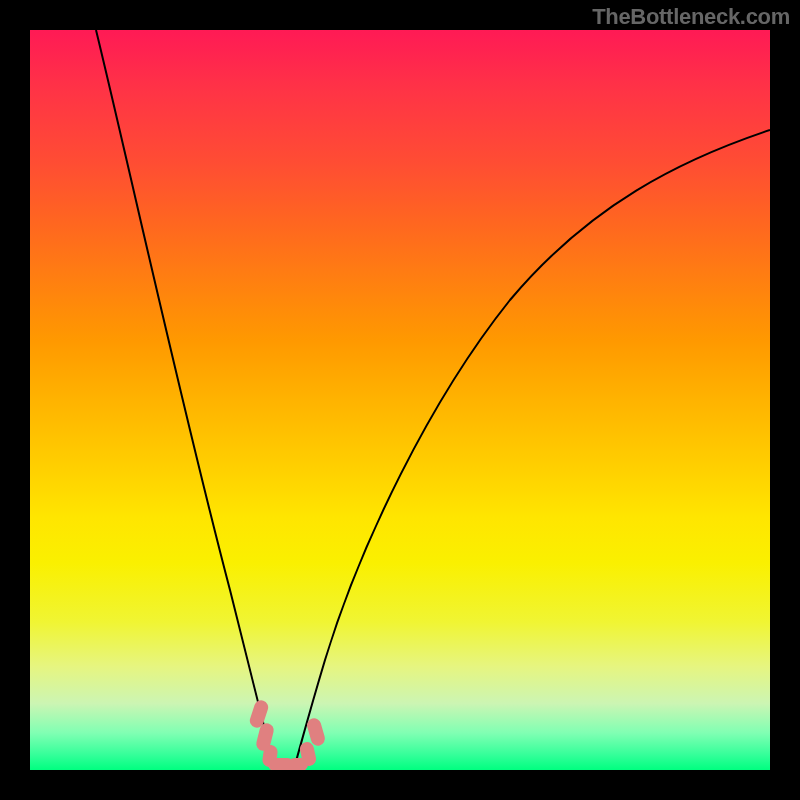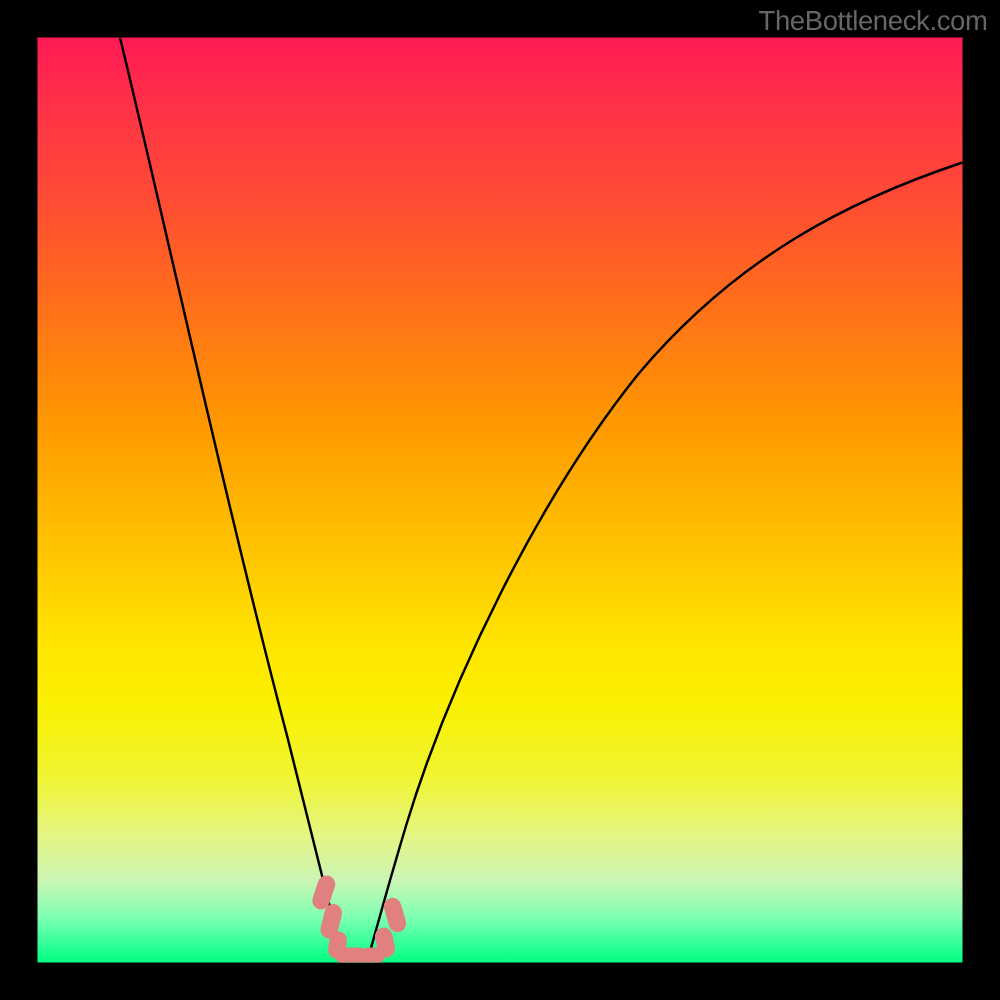"TheBottleneck.com" .watermark { font-weight: 400 -> 700 }
